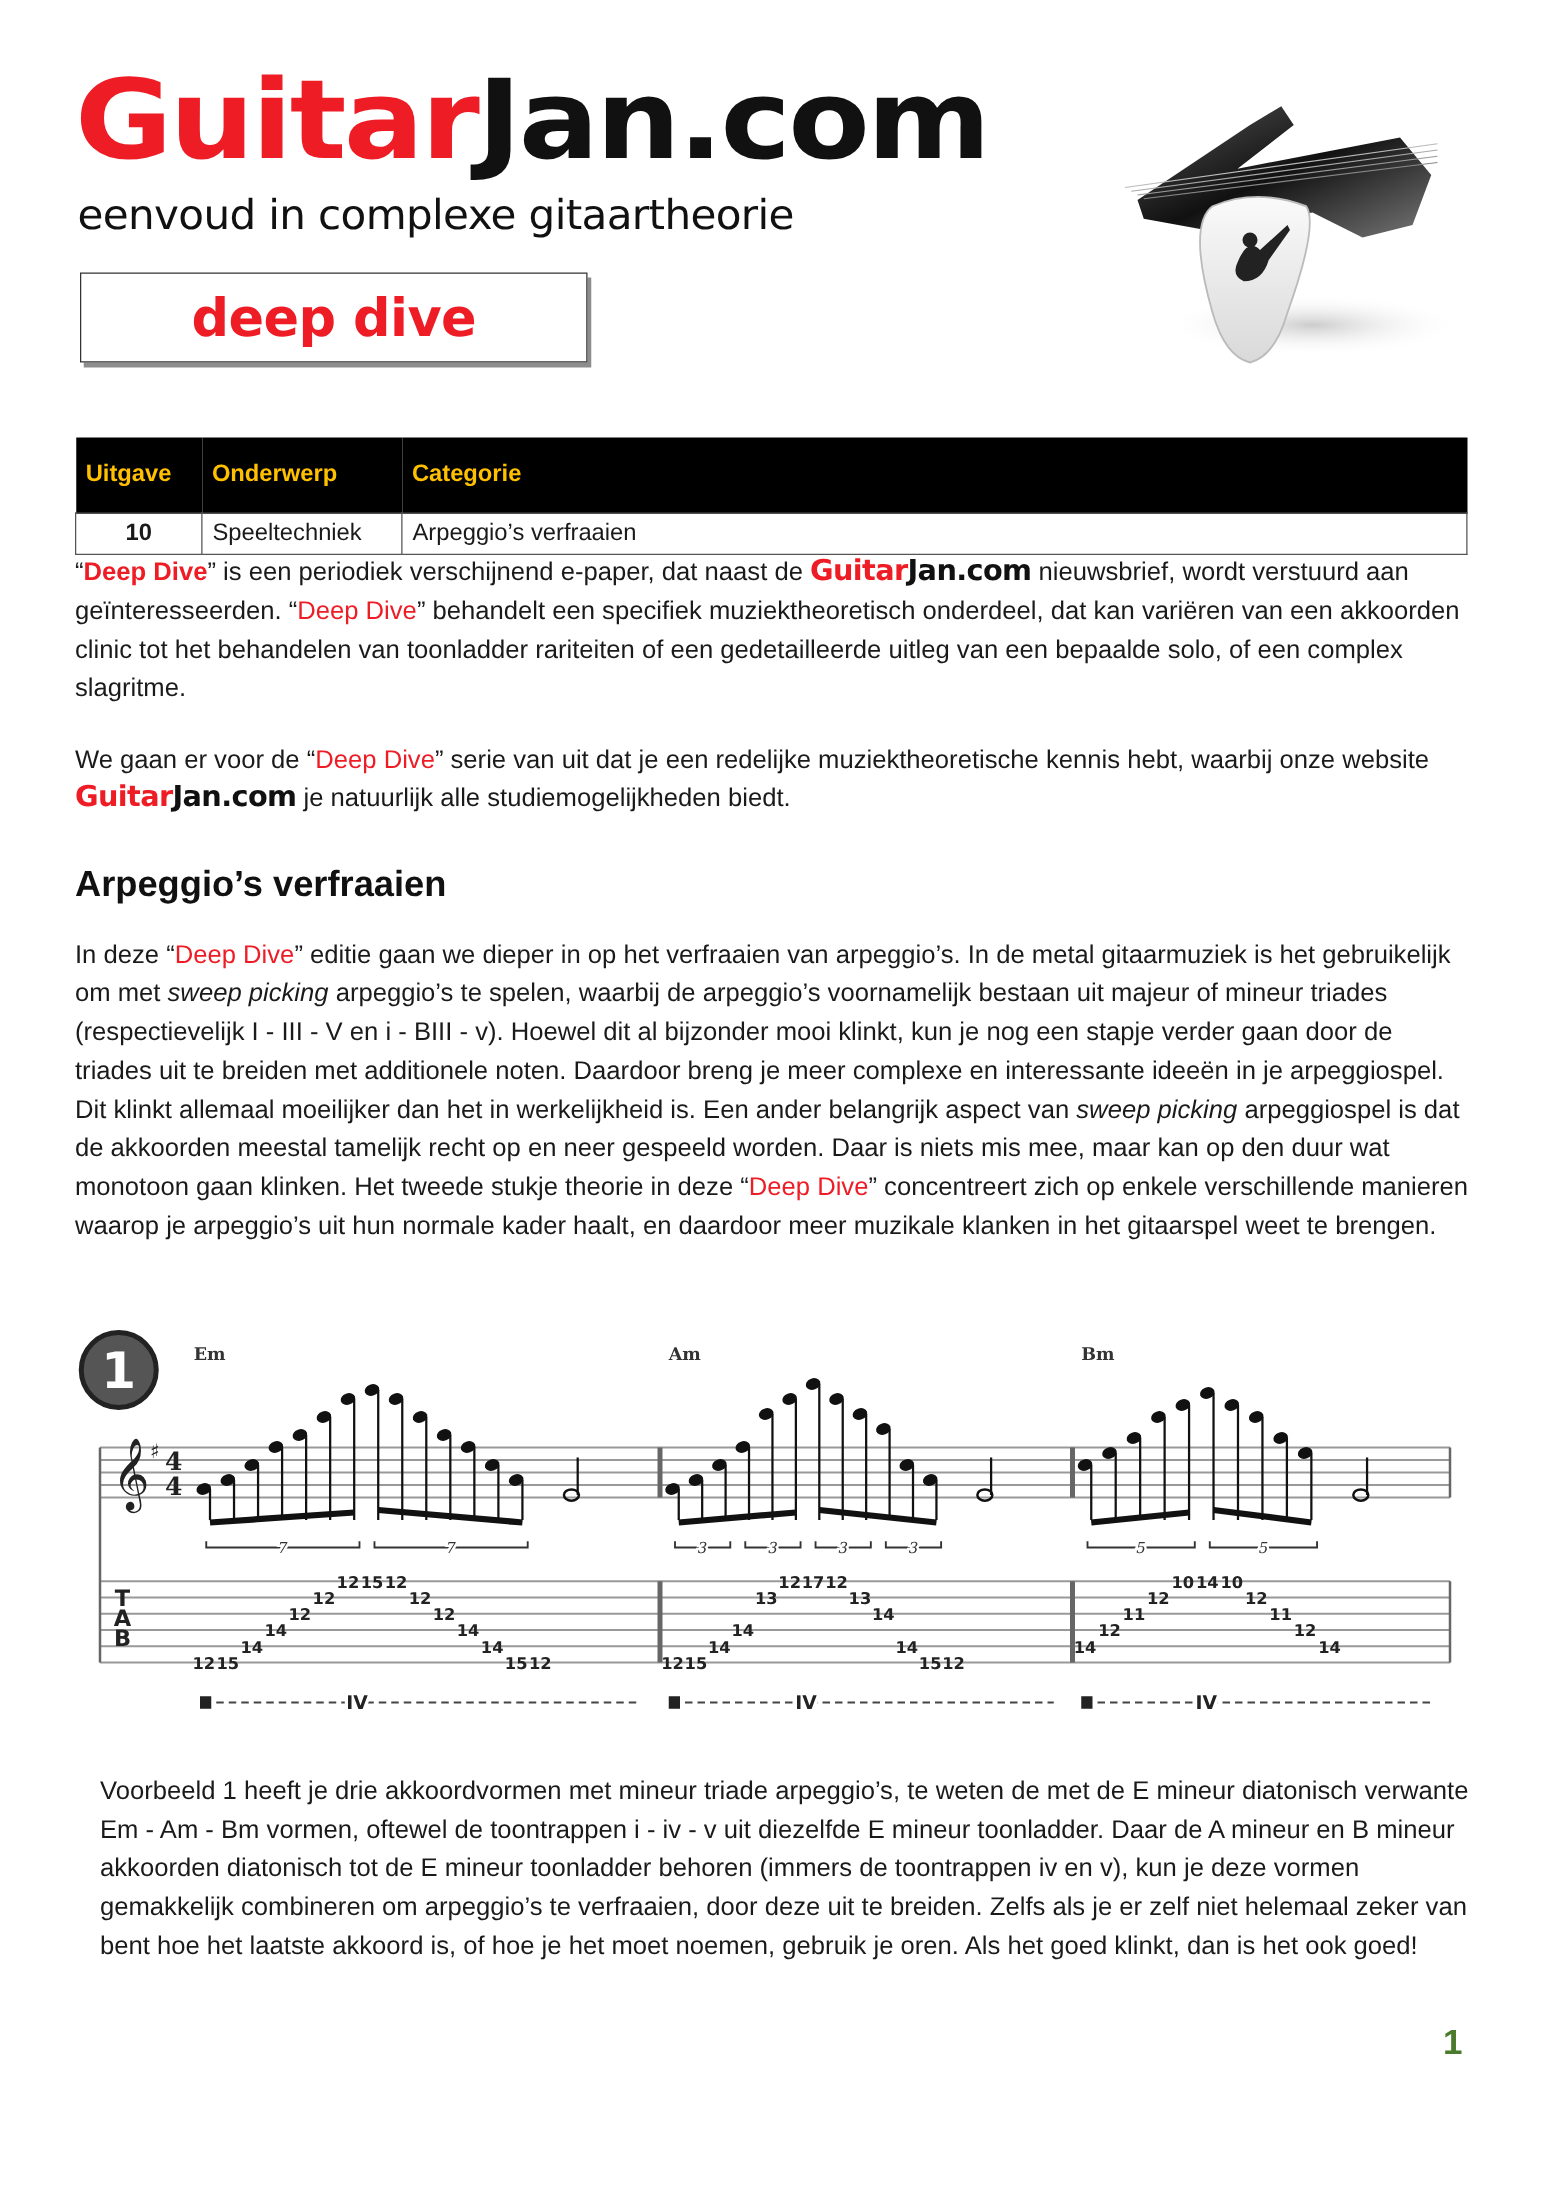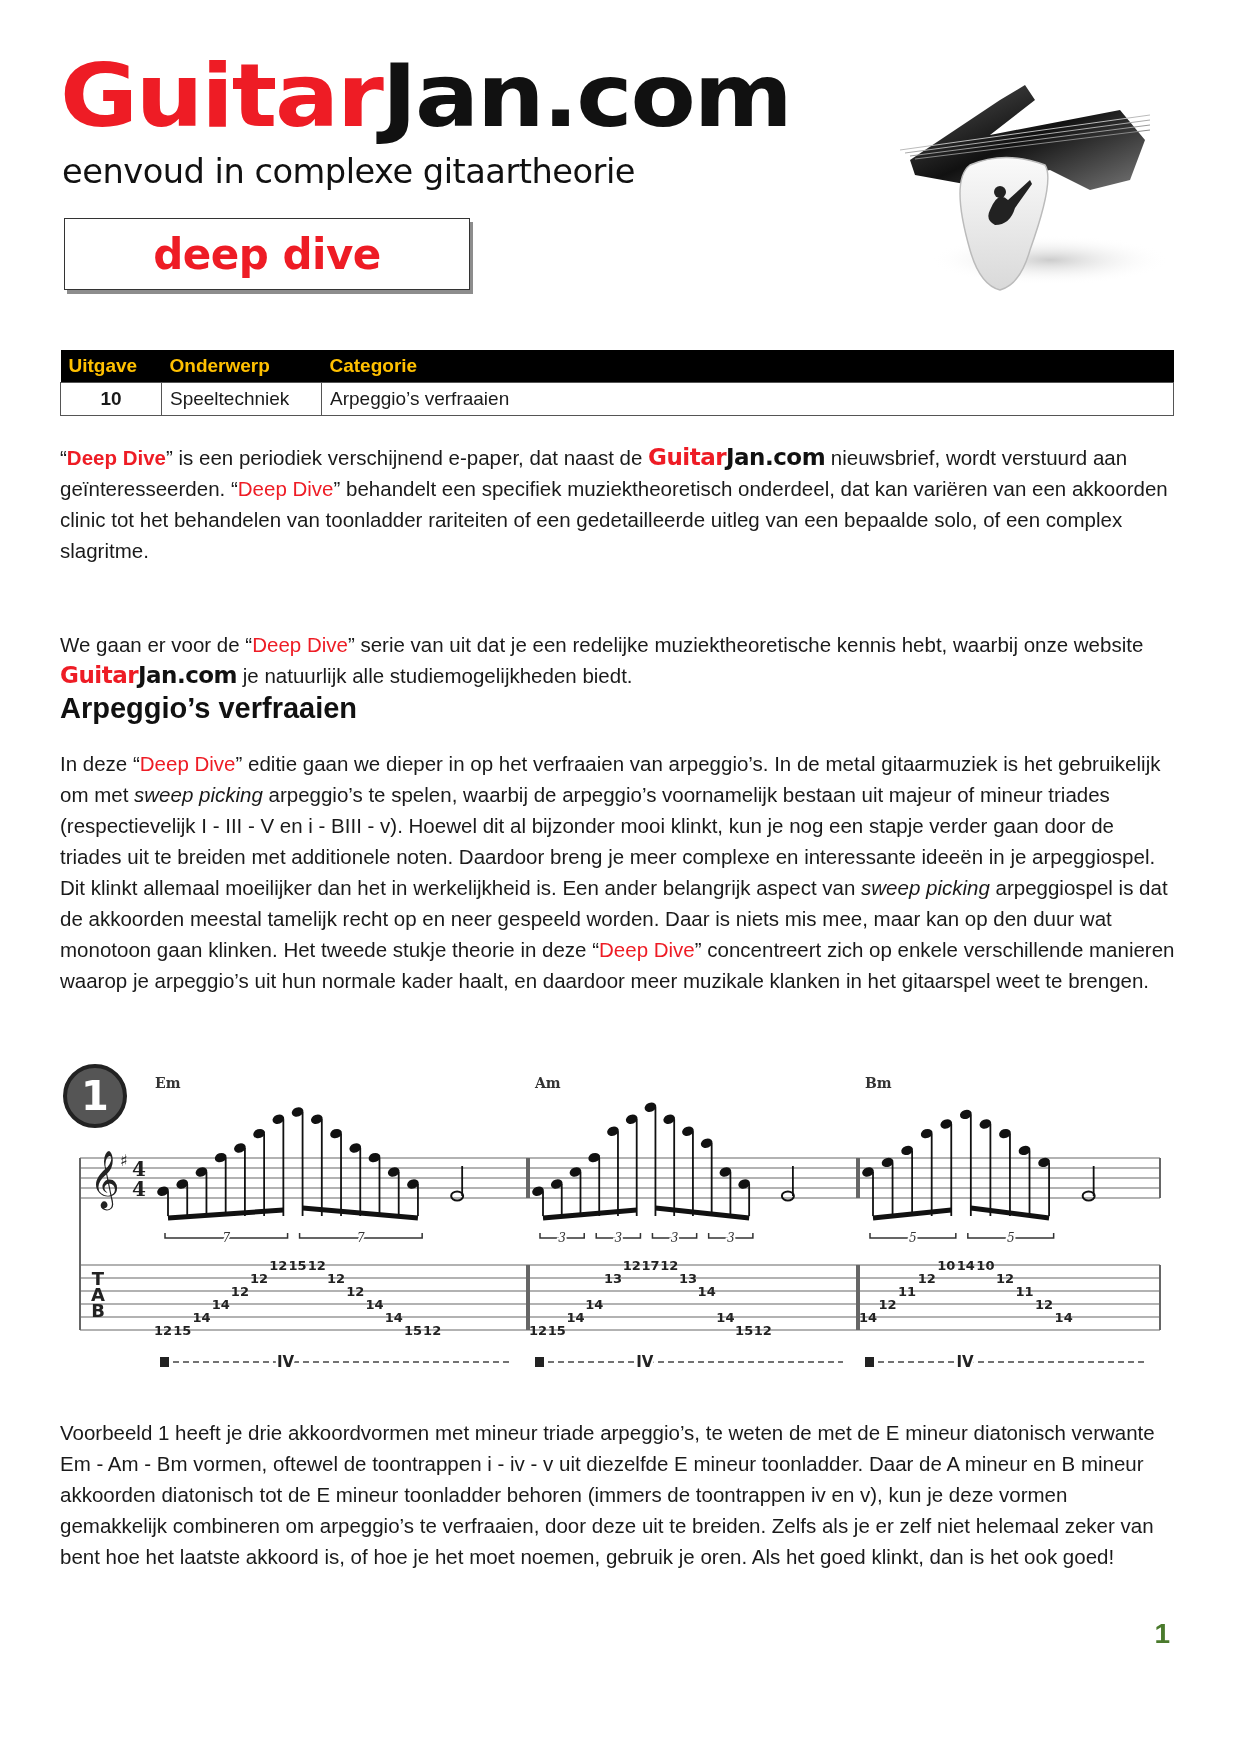"Uitgave" .info-table th { padding: 3px 8px -> 17px 8px }
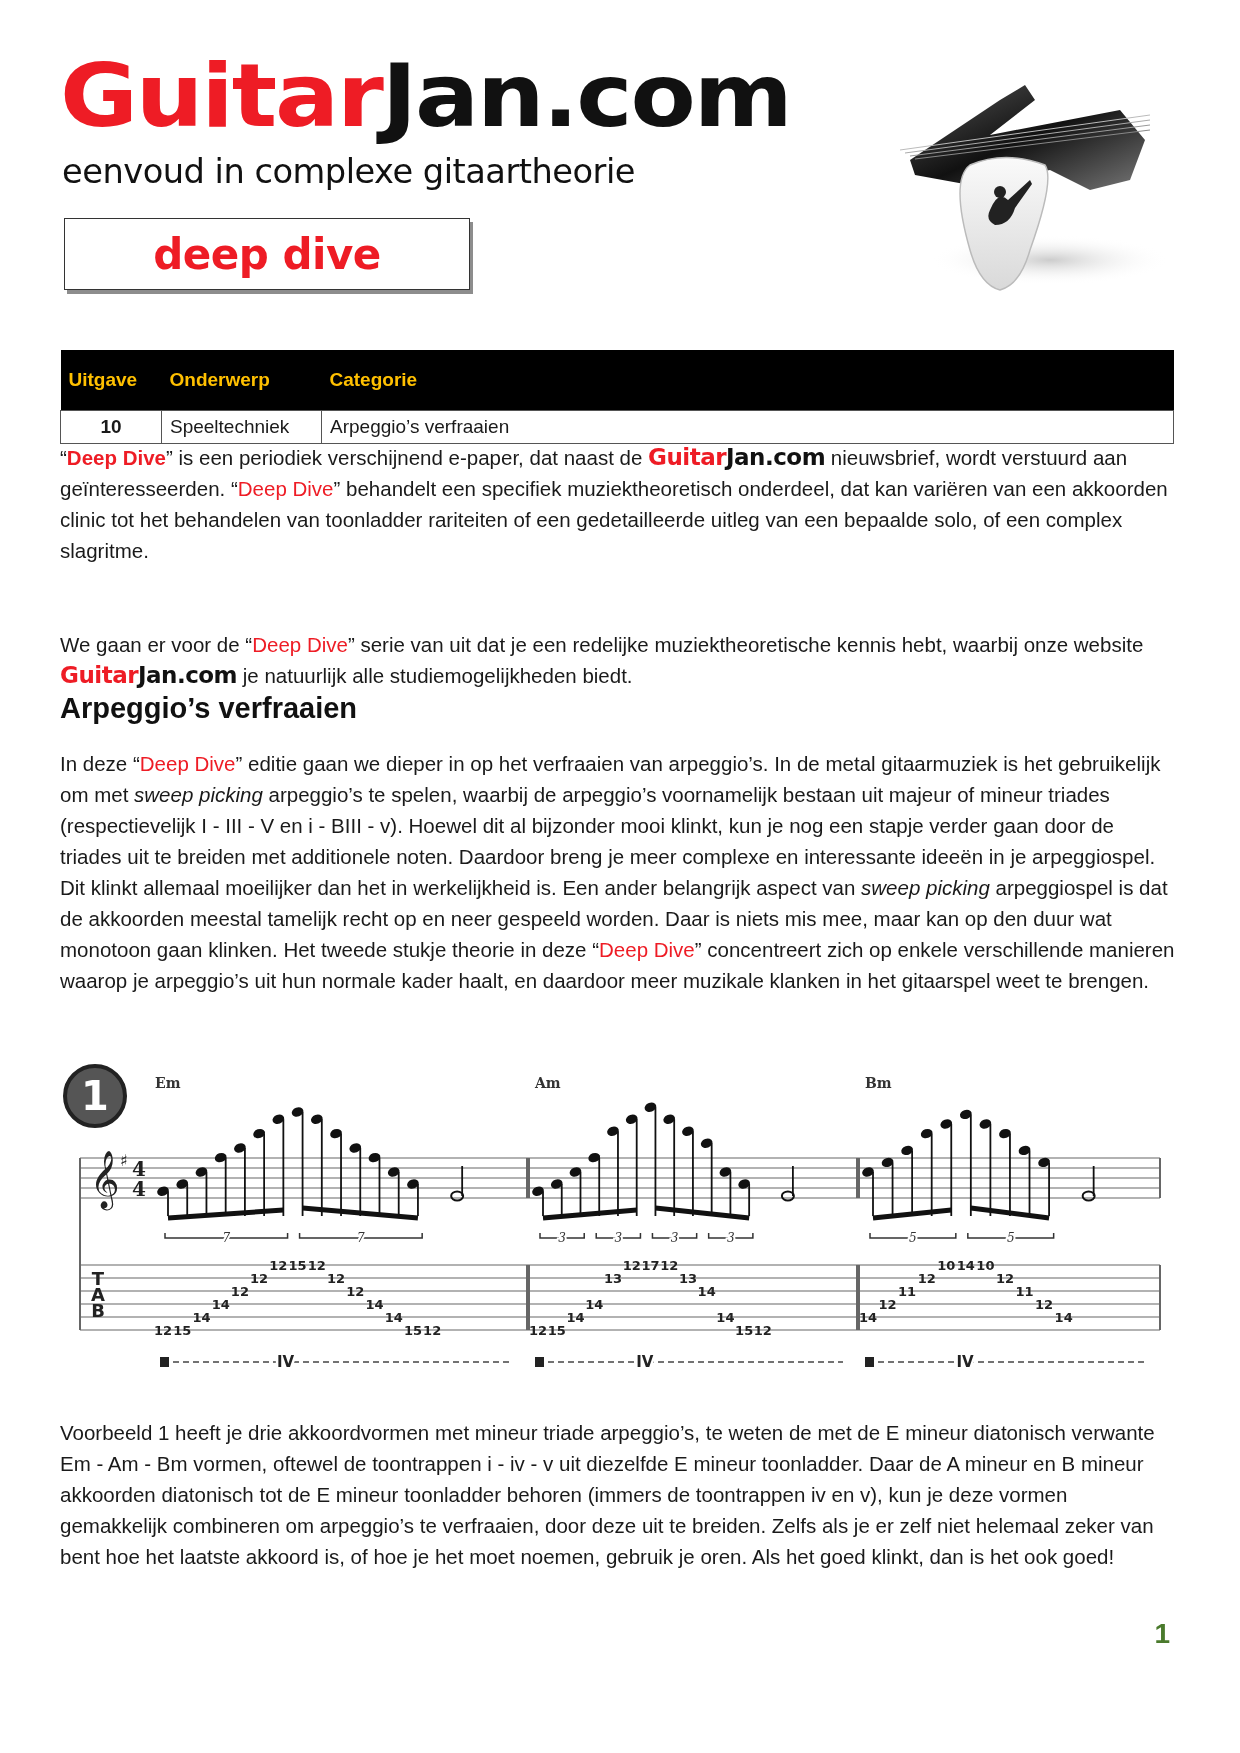"We gaan er voor de" div.abs { top: 629px -> 592px }
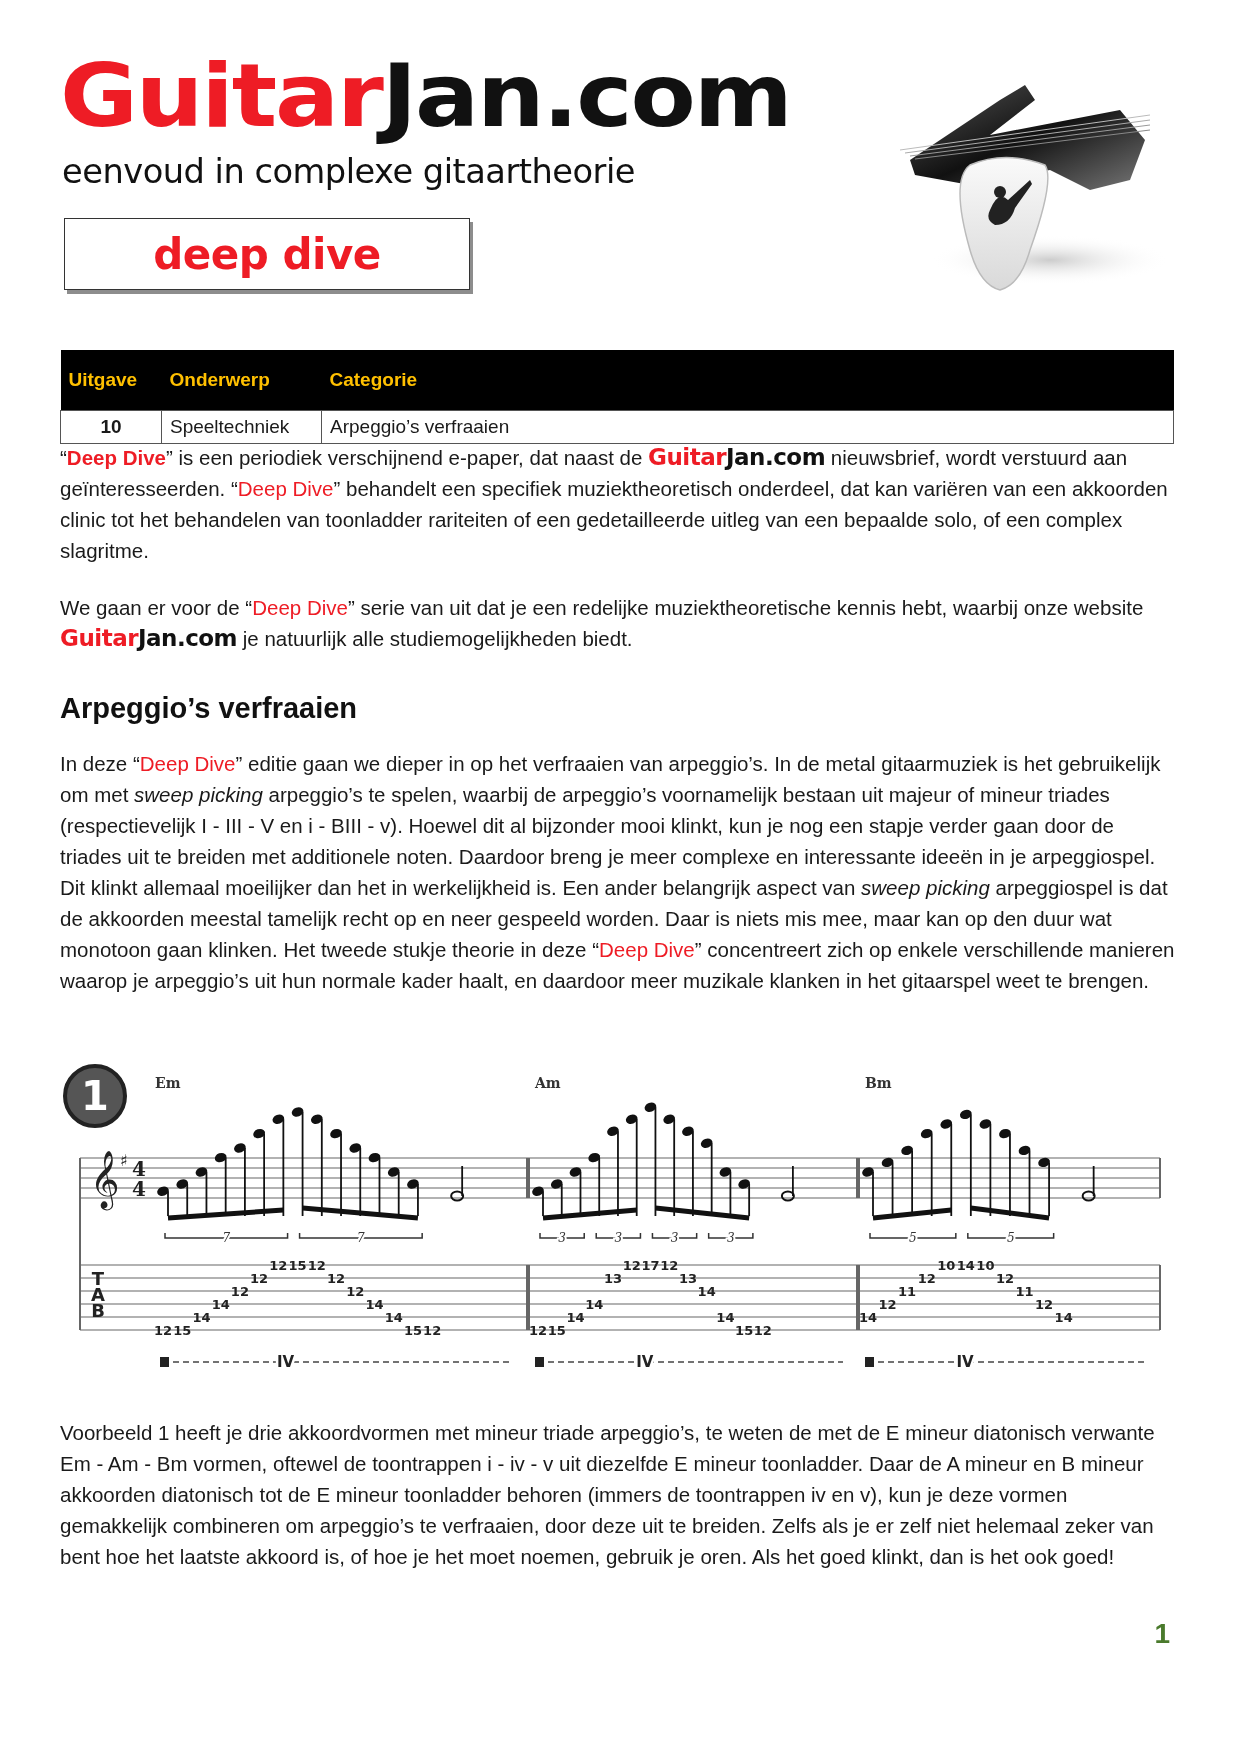"Voorbeeld 1 heeft je drie" div.abs { margin-left: none -> 20px }
